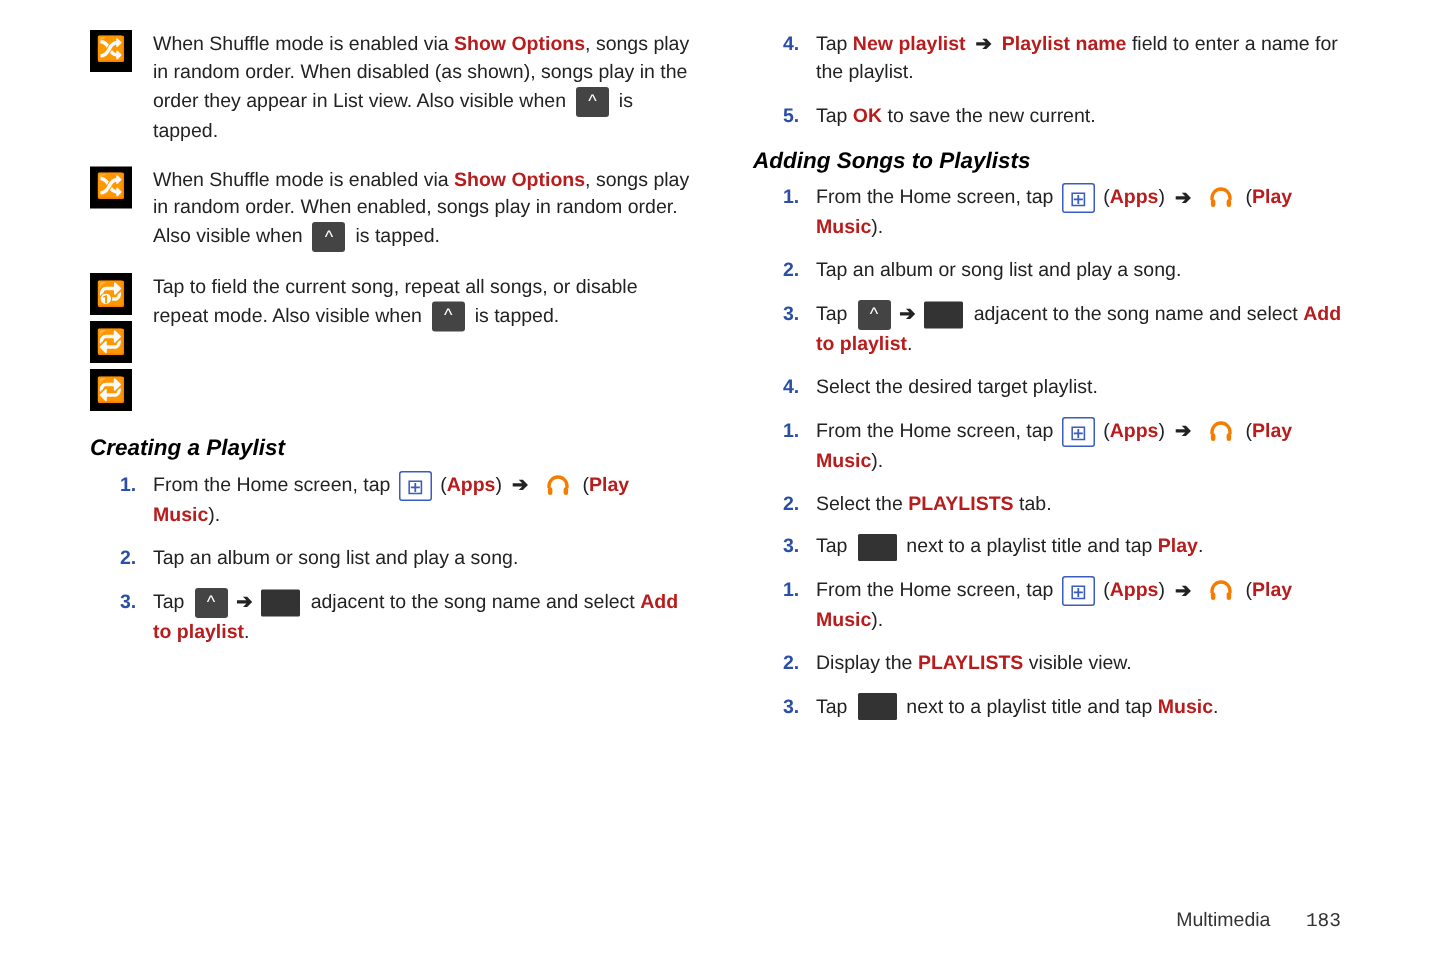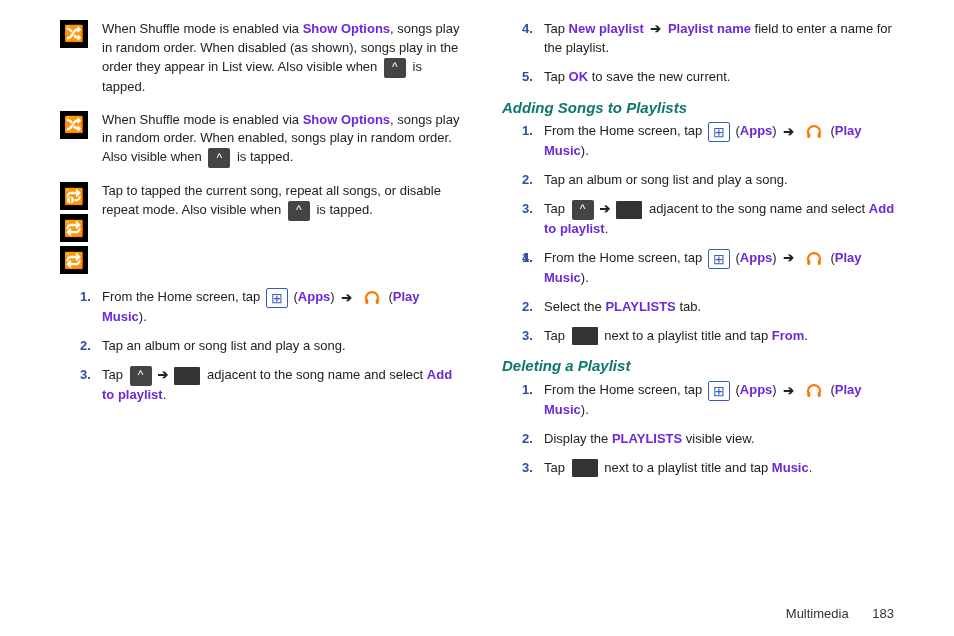"Show Options" b { color: #6d28d9 -> #b91c1c }
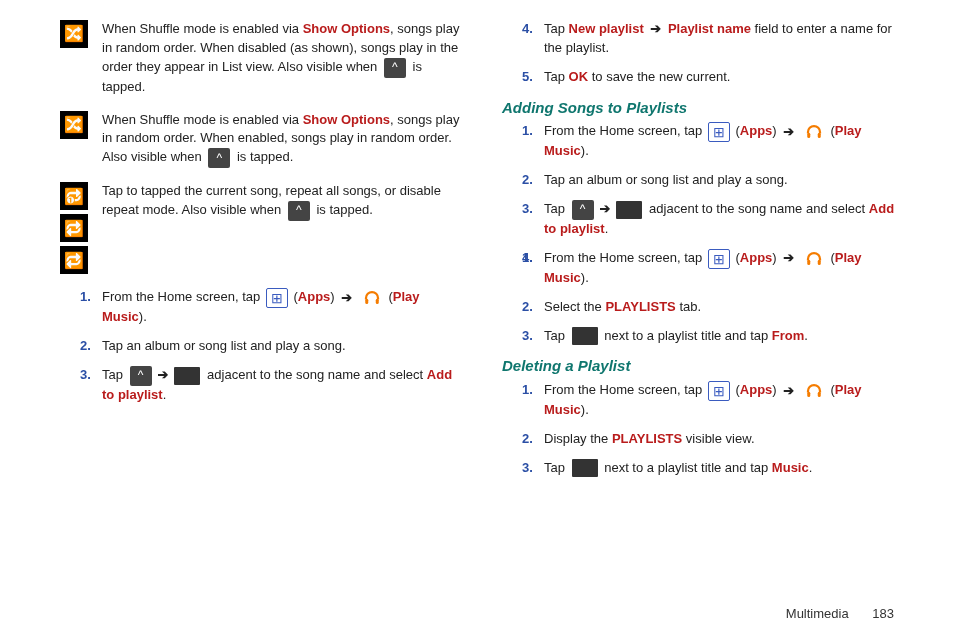"Adding Songs to Playlists" .heading { color: #0f766e -> #000000 }
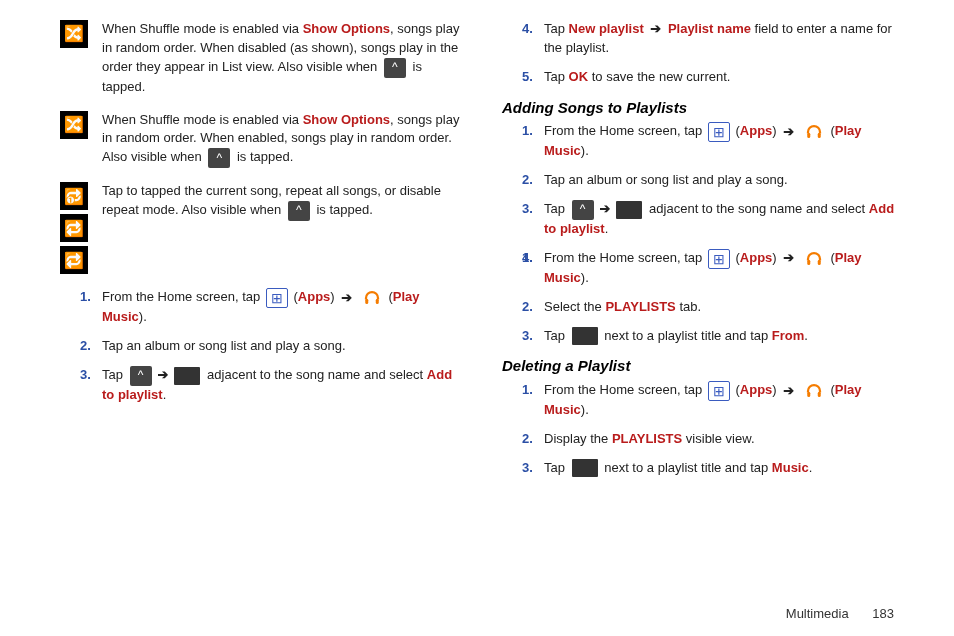"Tap to tapped the current" span { text: tapped -> field }
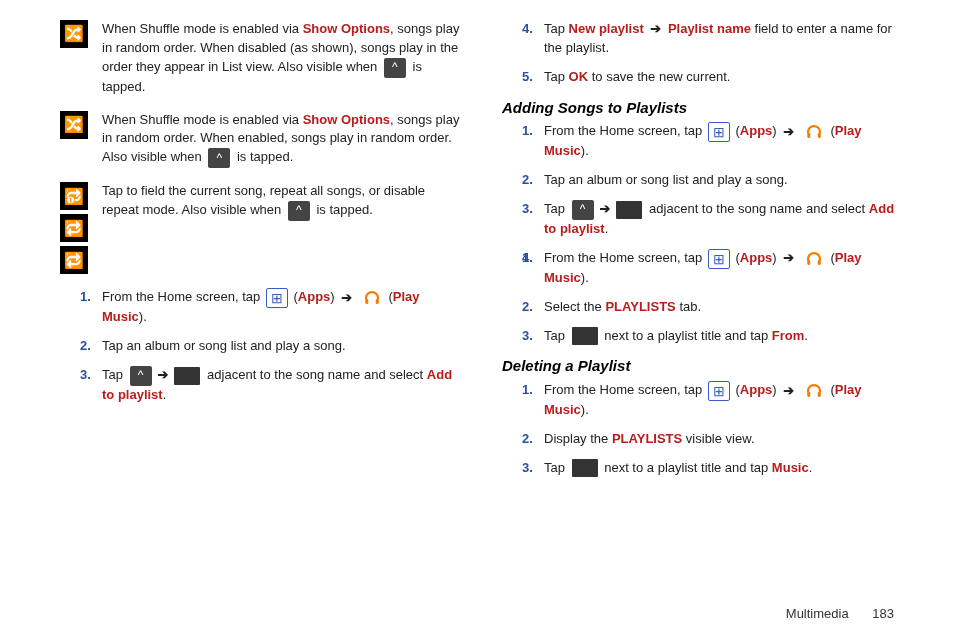"Select the desired target playlist." span { html: none -> <span>Select the desired target playlist.</span> }
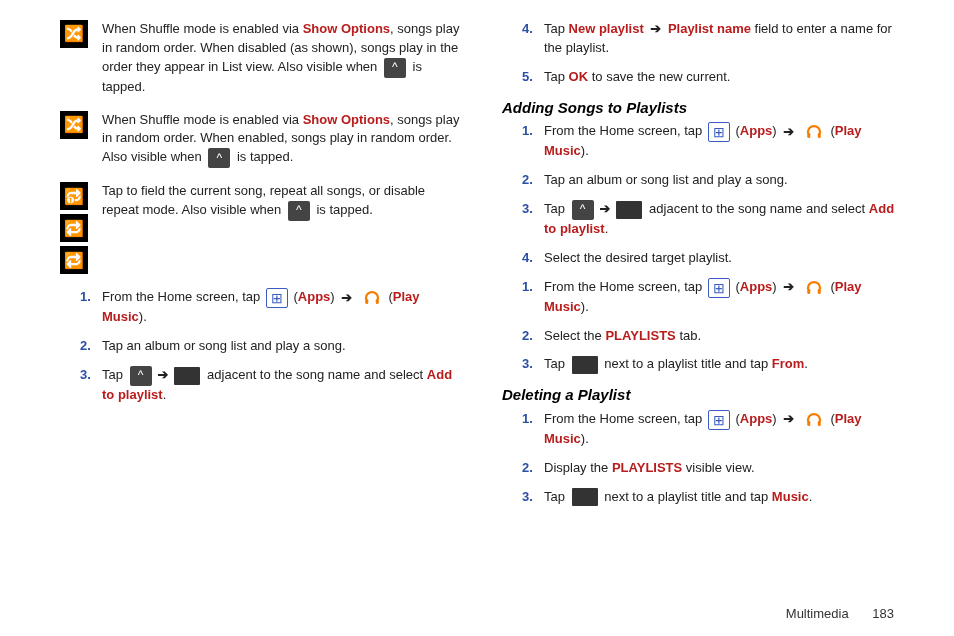"Creating a Playlist" h3.heading { html: none -> <h3>Creating a Playlist</h3> }
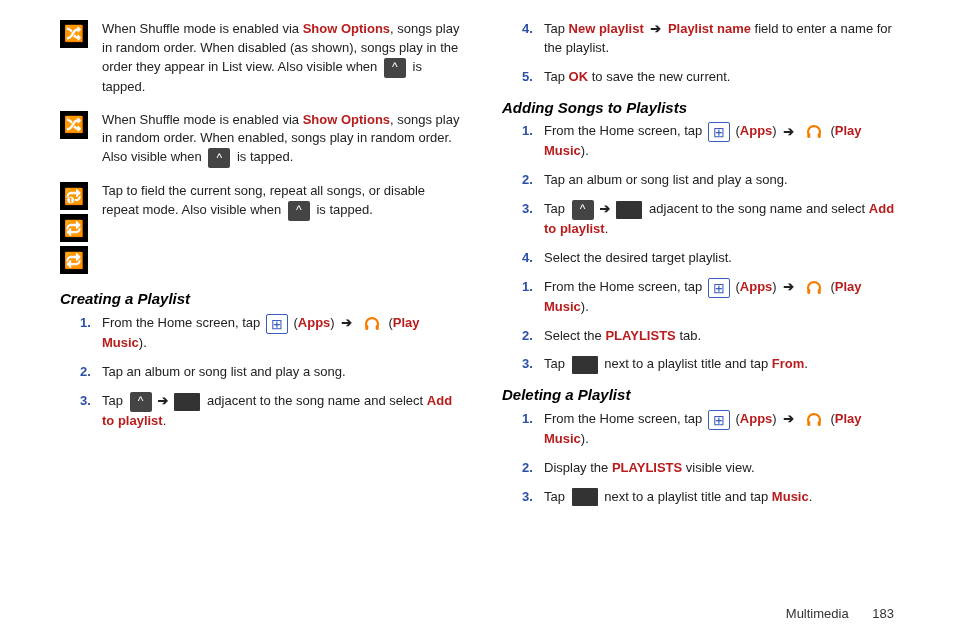"From" b { text: From -> Play }
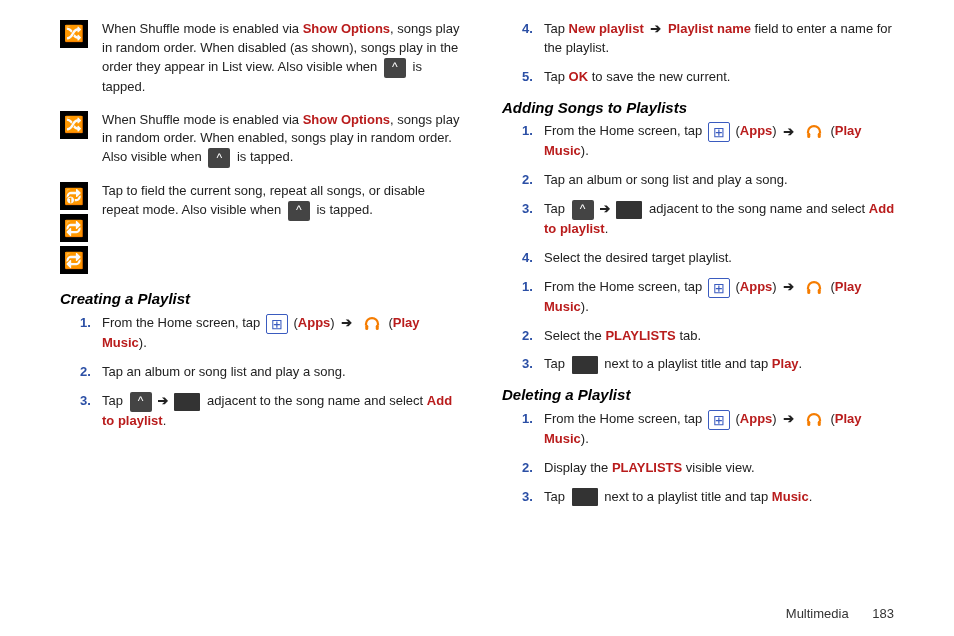"Deleting a Playlist" h3.heading { html: <h3>Deleting a Playlist</h3> -> none }
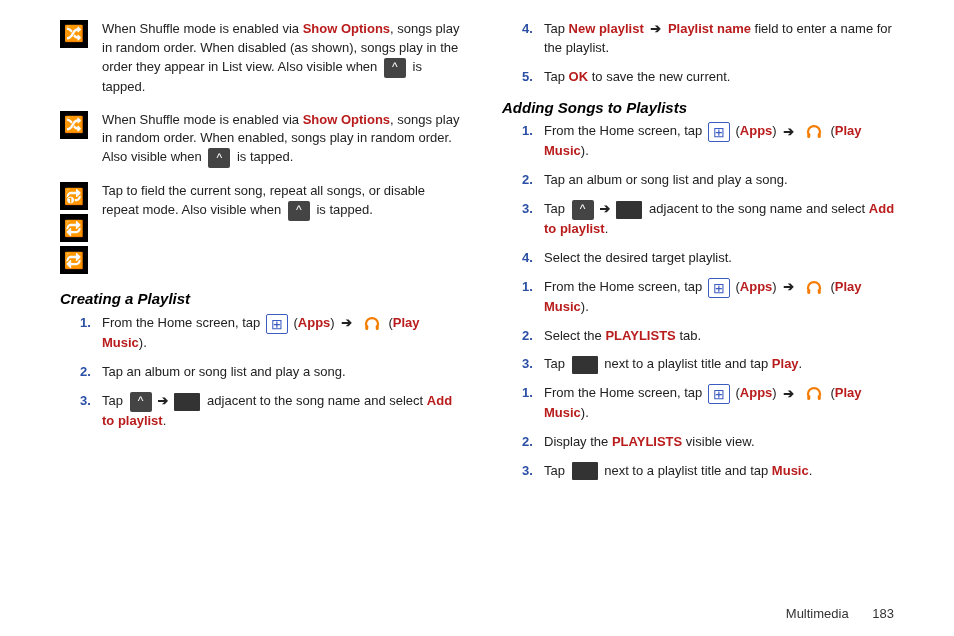"183" .footer .pn { font-family: none -> Liberation Mono, monospace }
